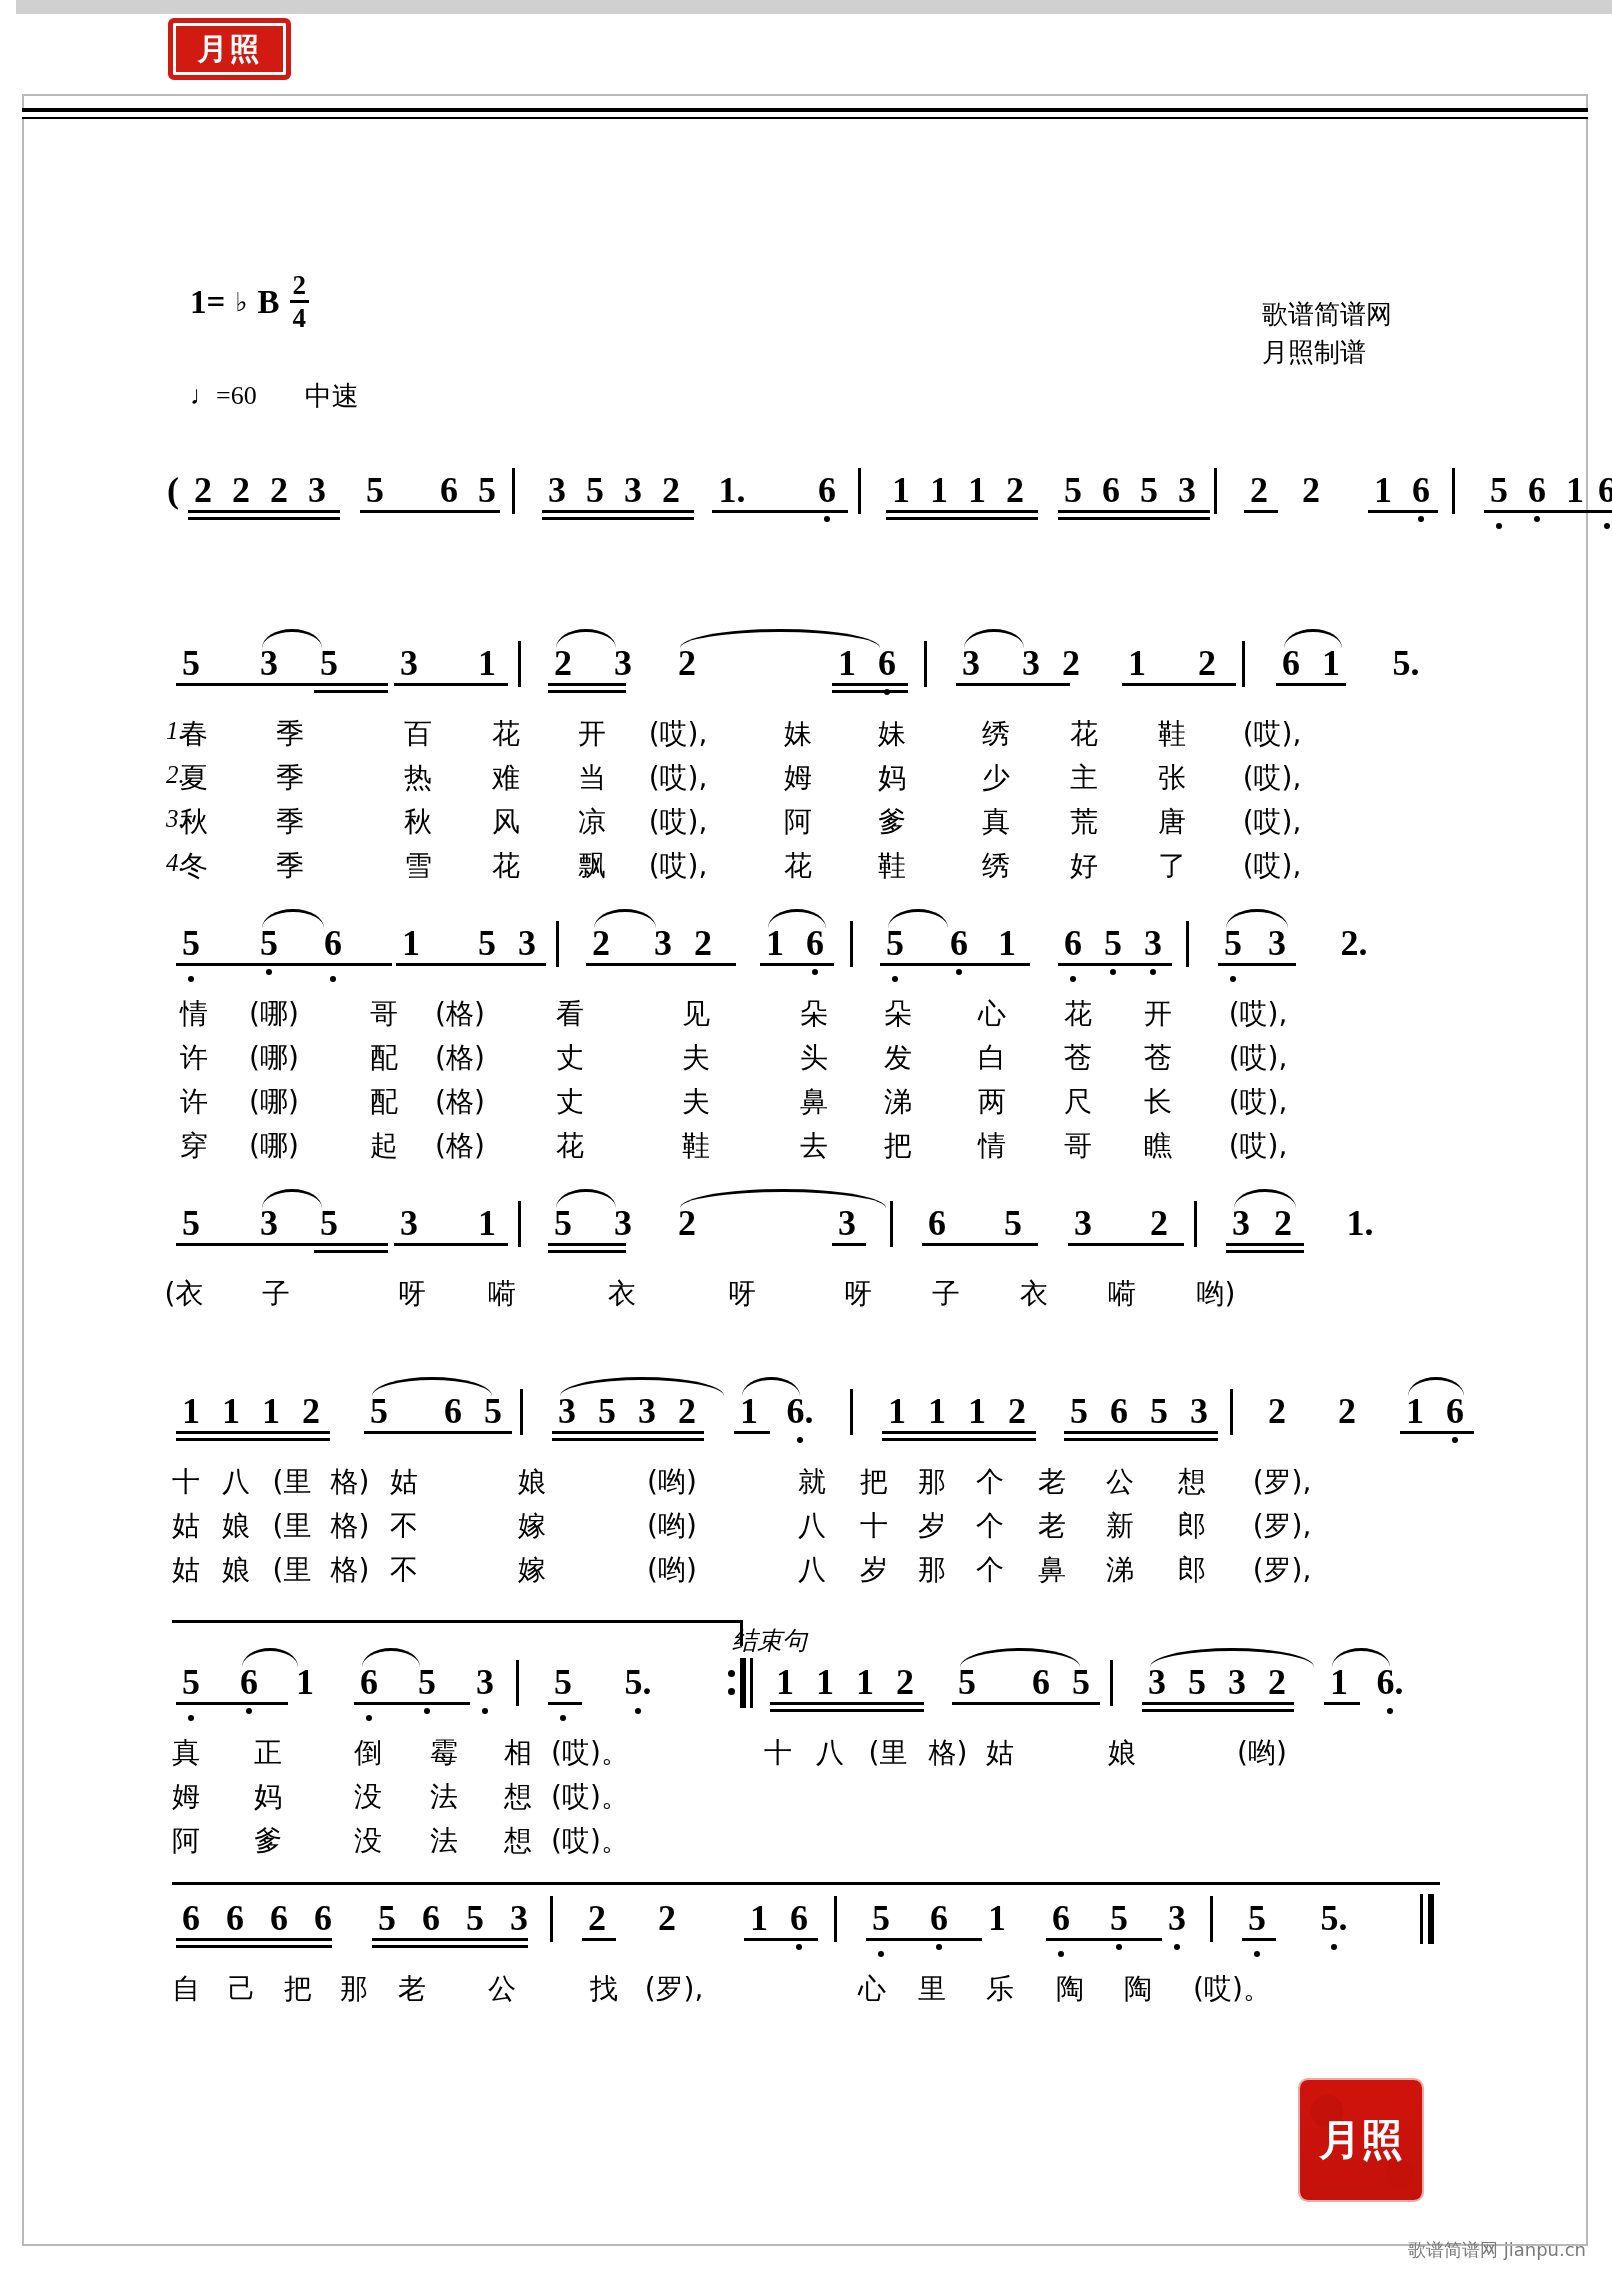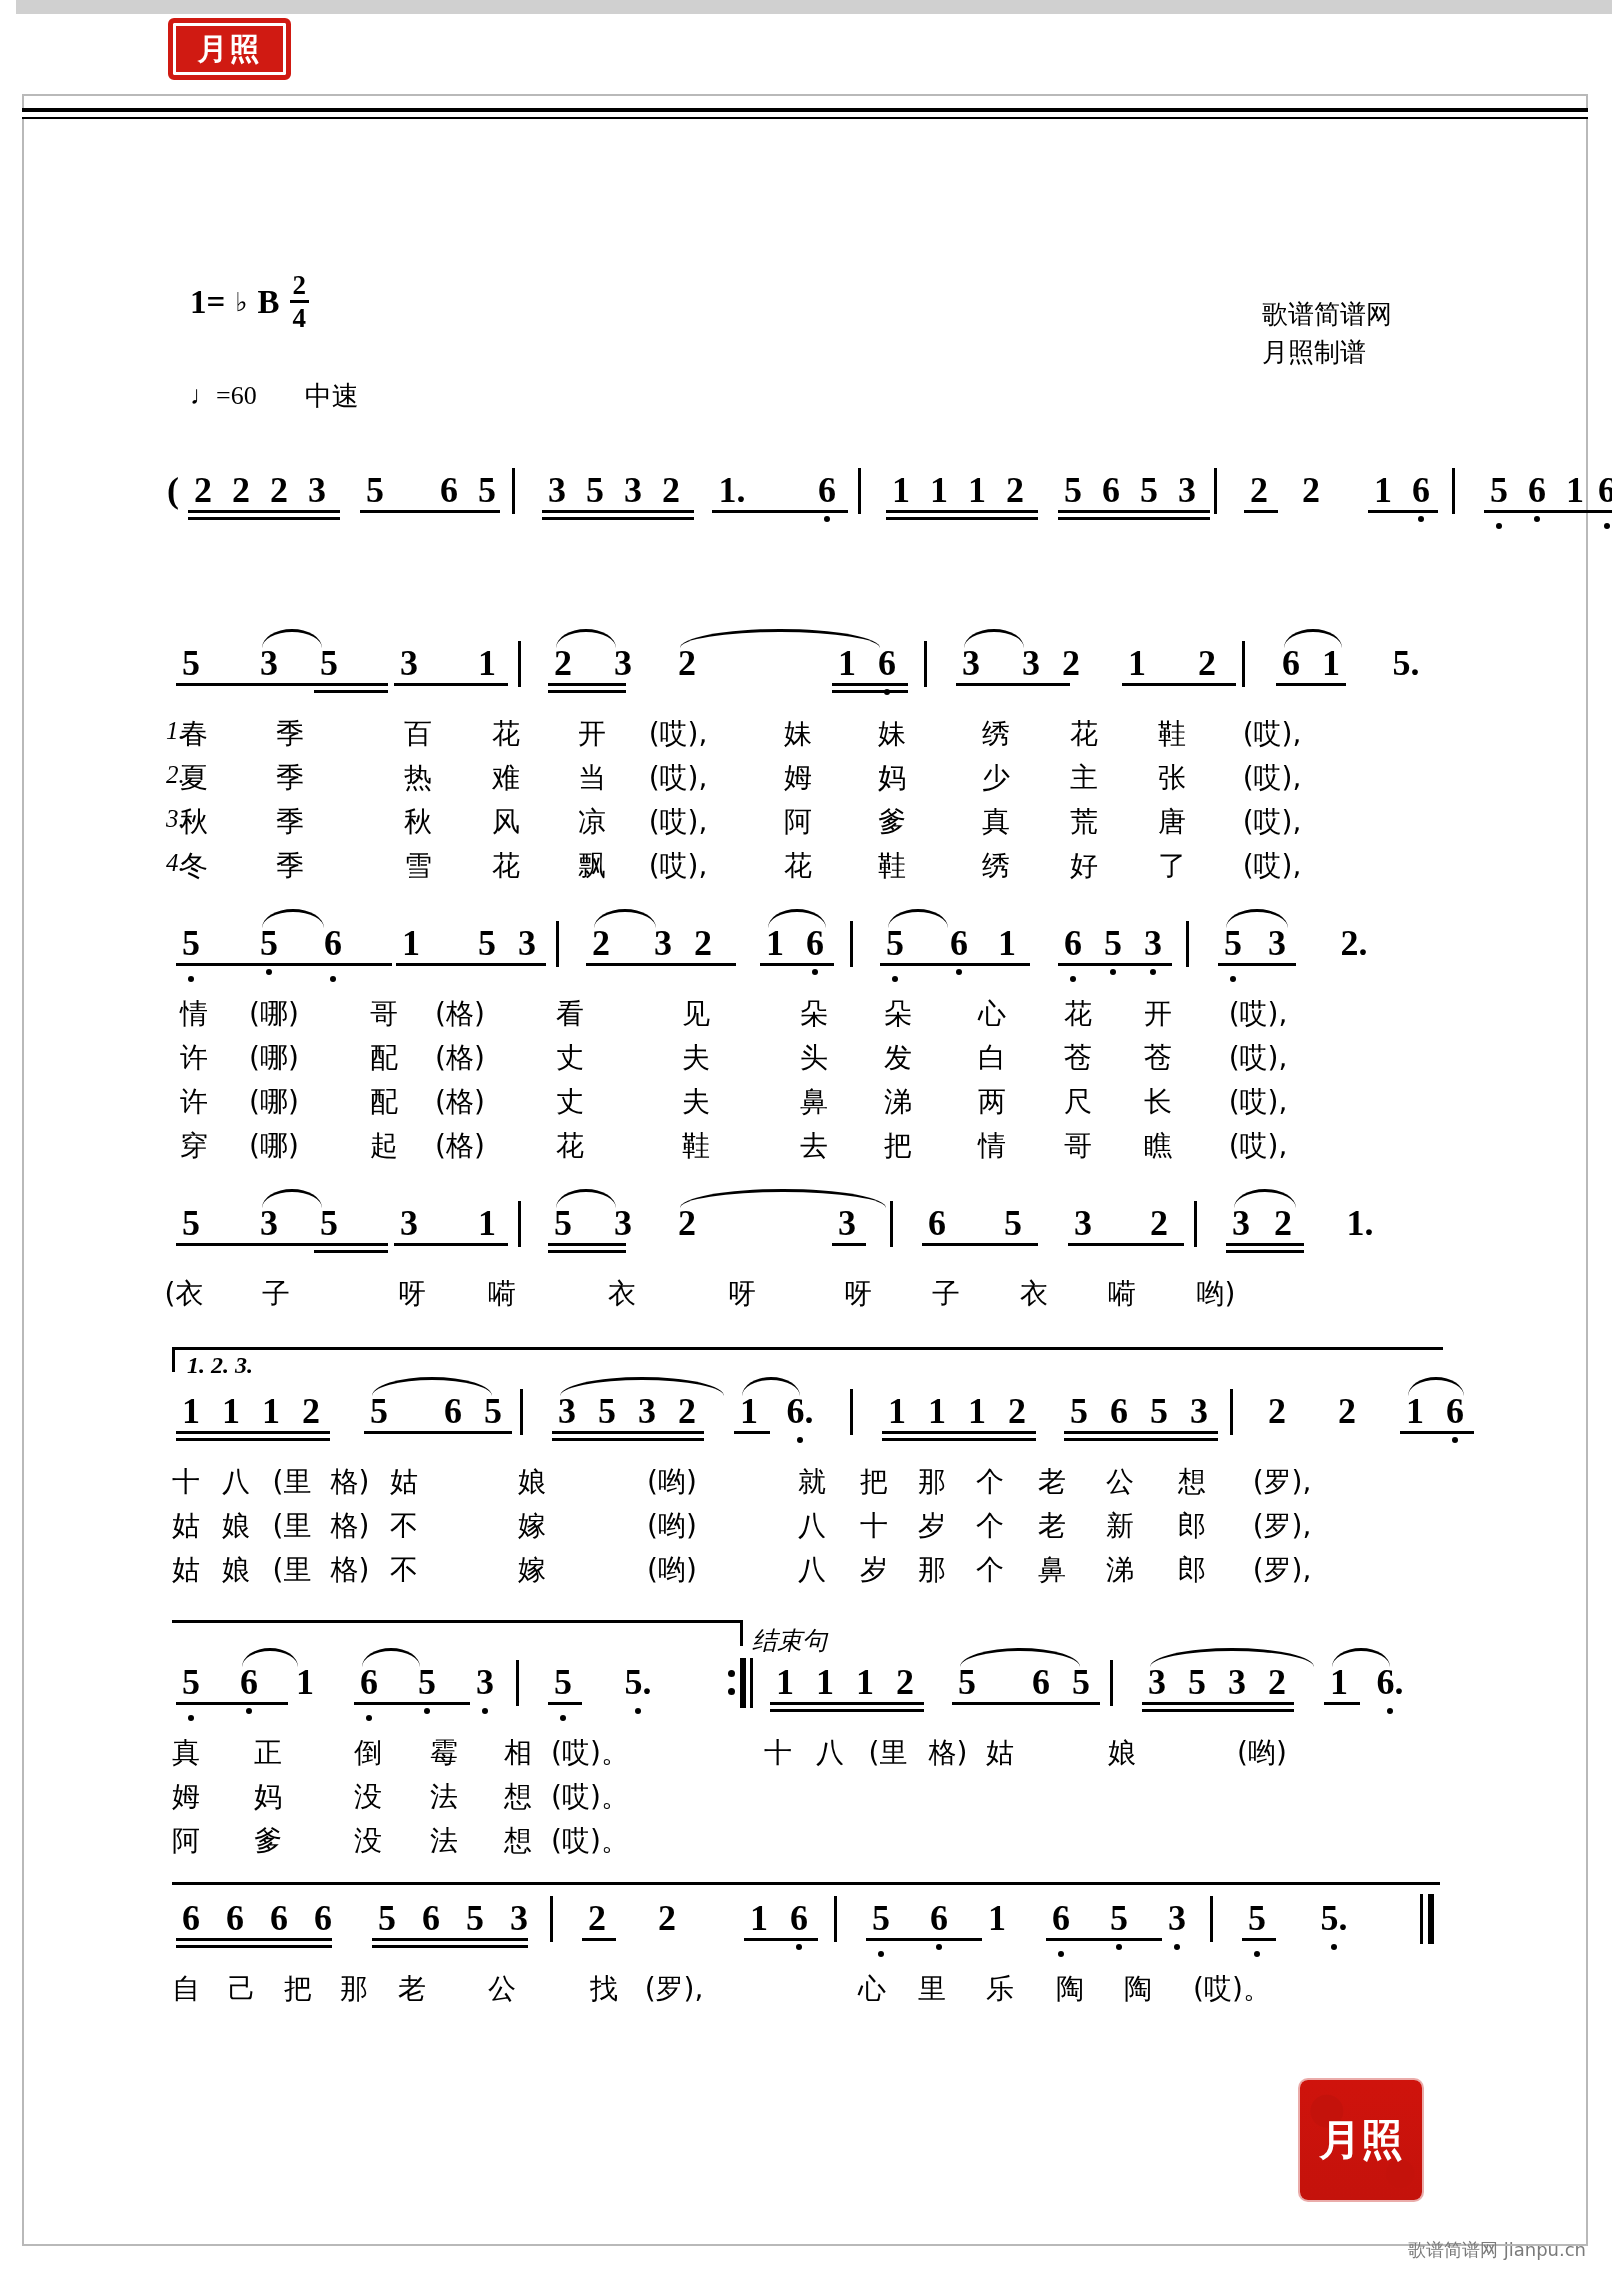"1. 2. 3." div.volta { html: <div> <span>1. 2. 3.</span> </div> -> none }
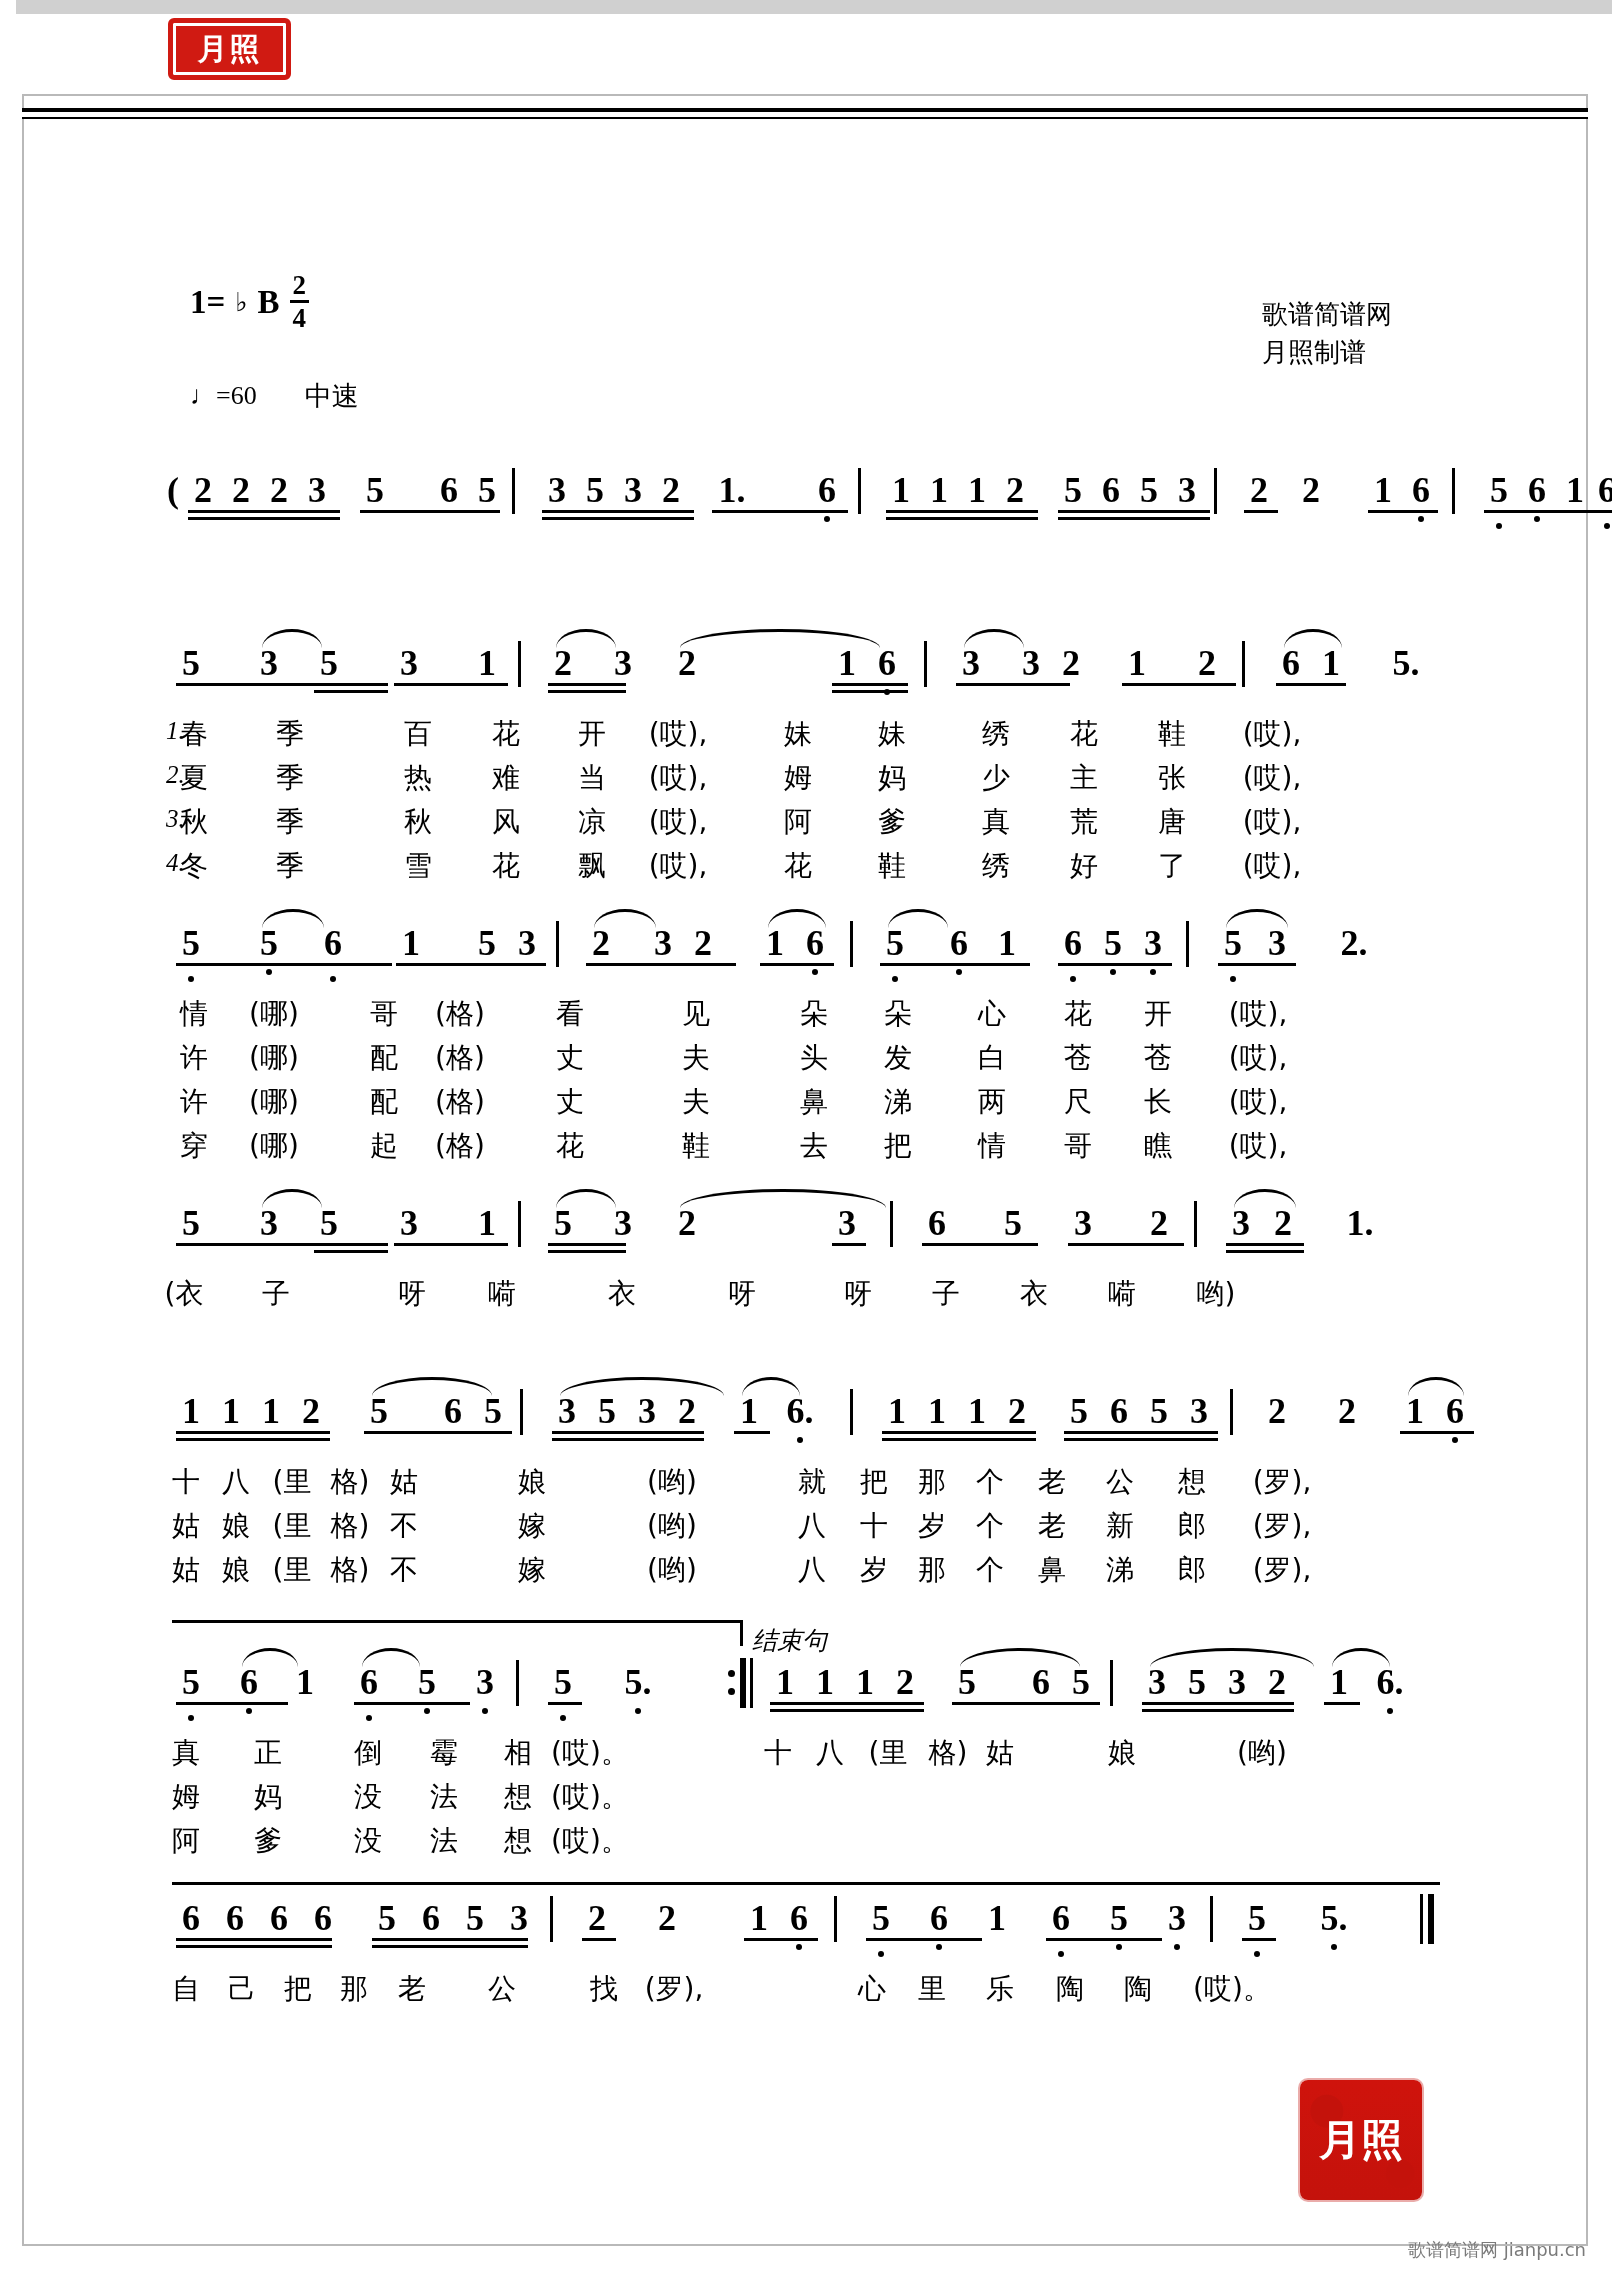"结束句" span.endlabel { left: 752px -> 732px }
